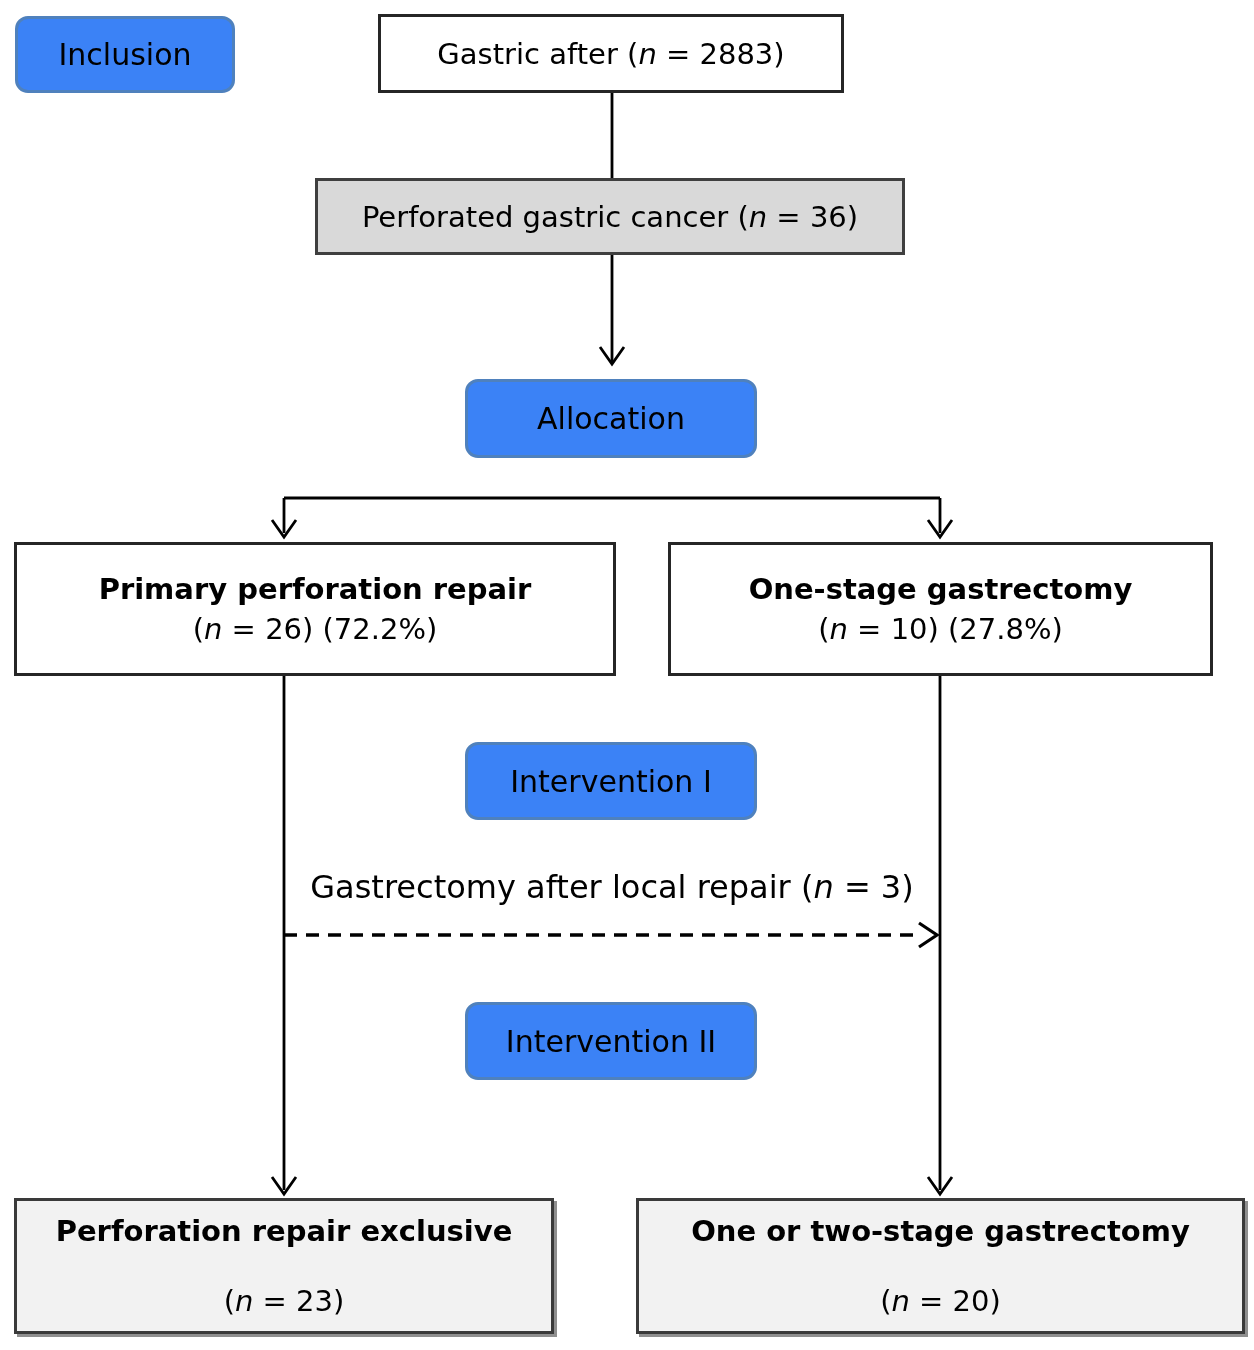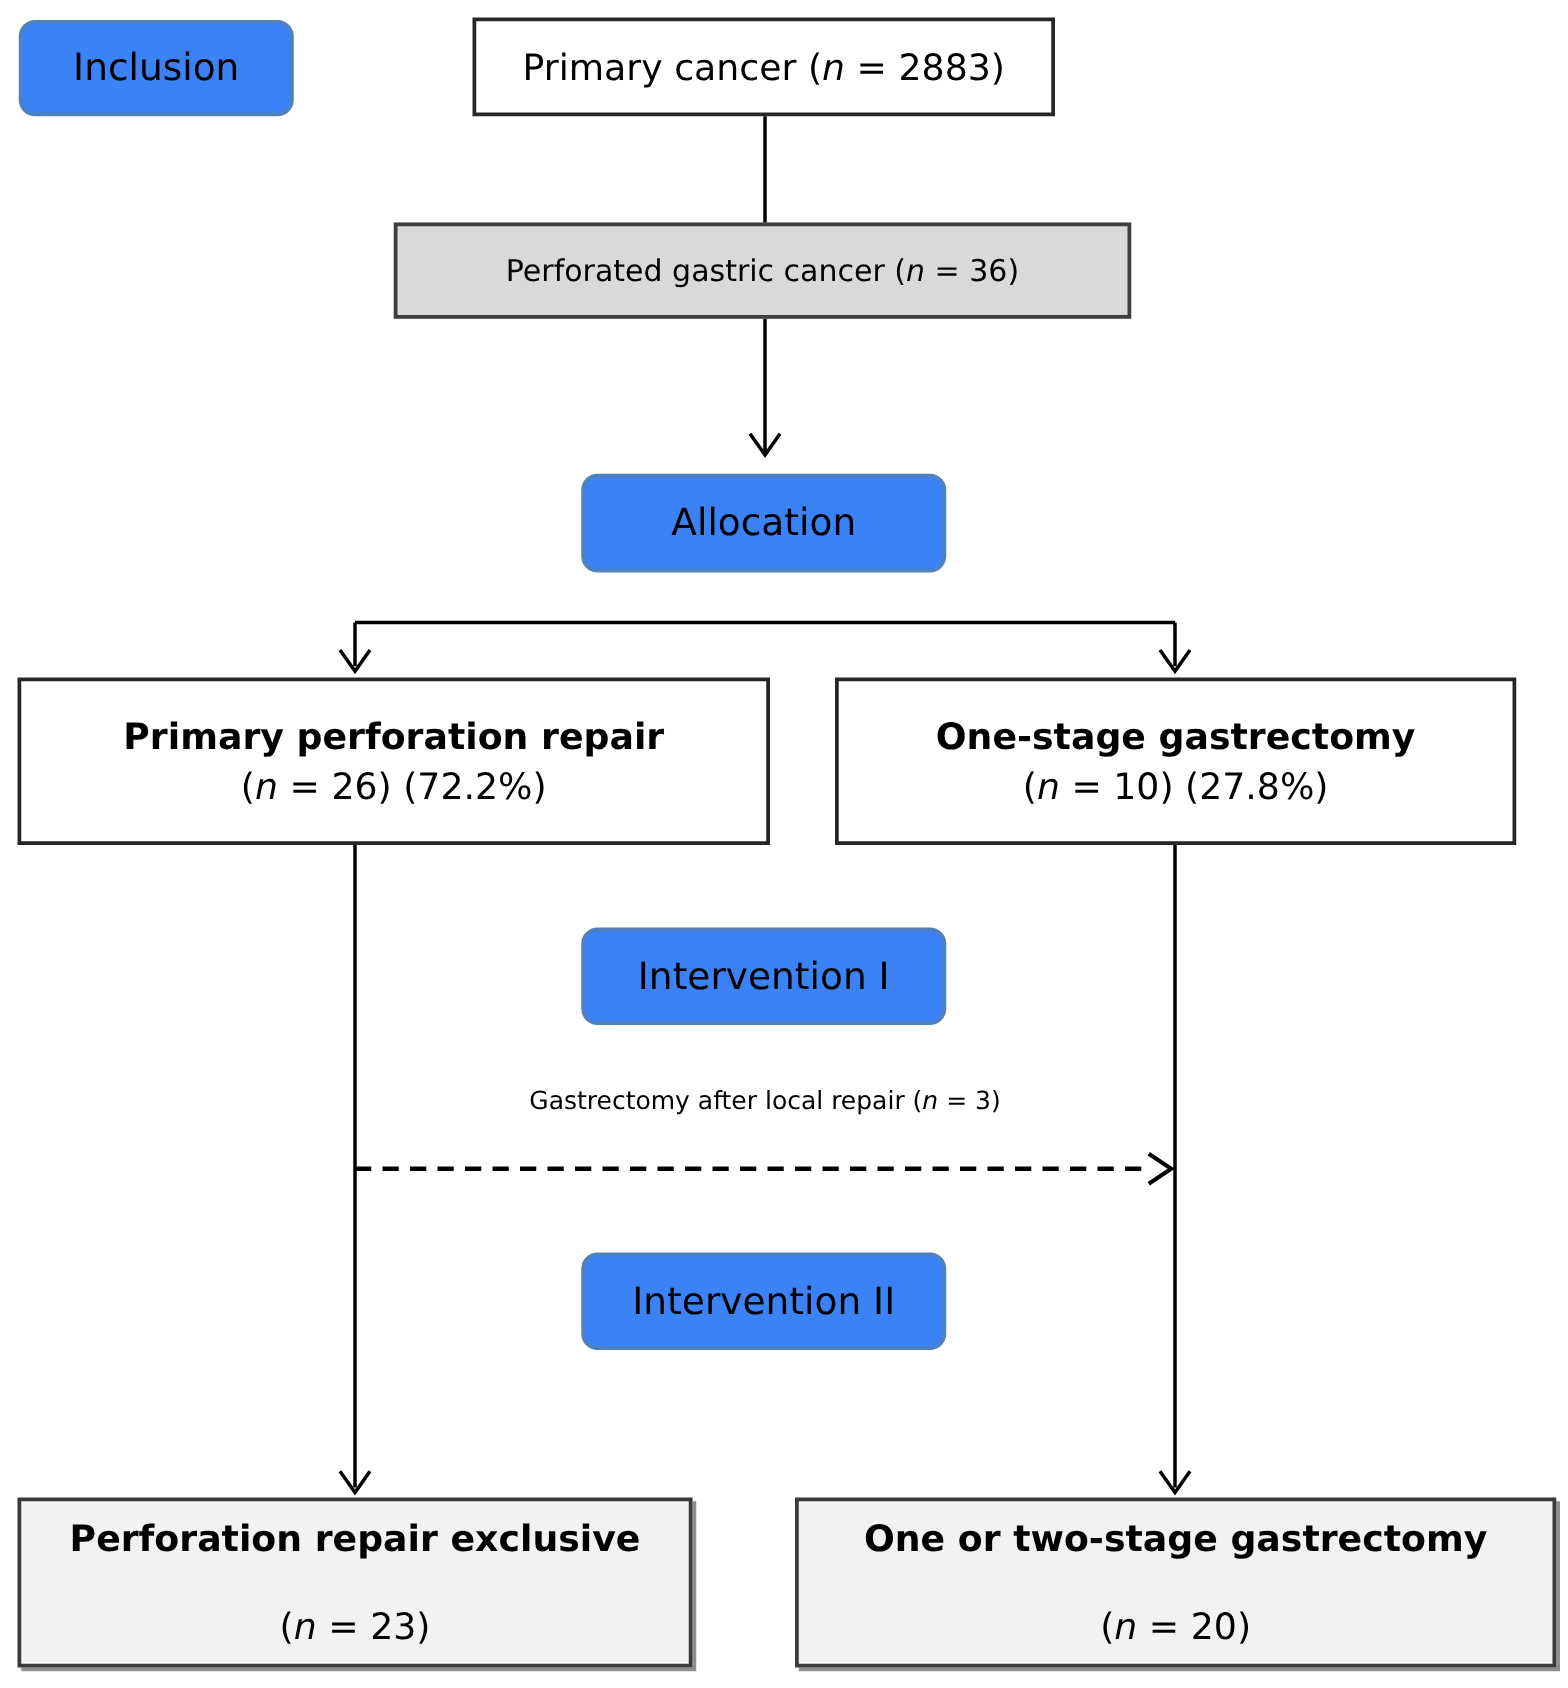"Primary cancer (" span { text: Primary cancer -> Gastric after }
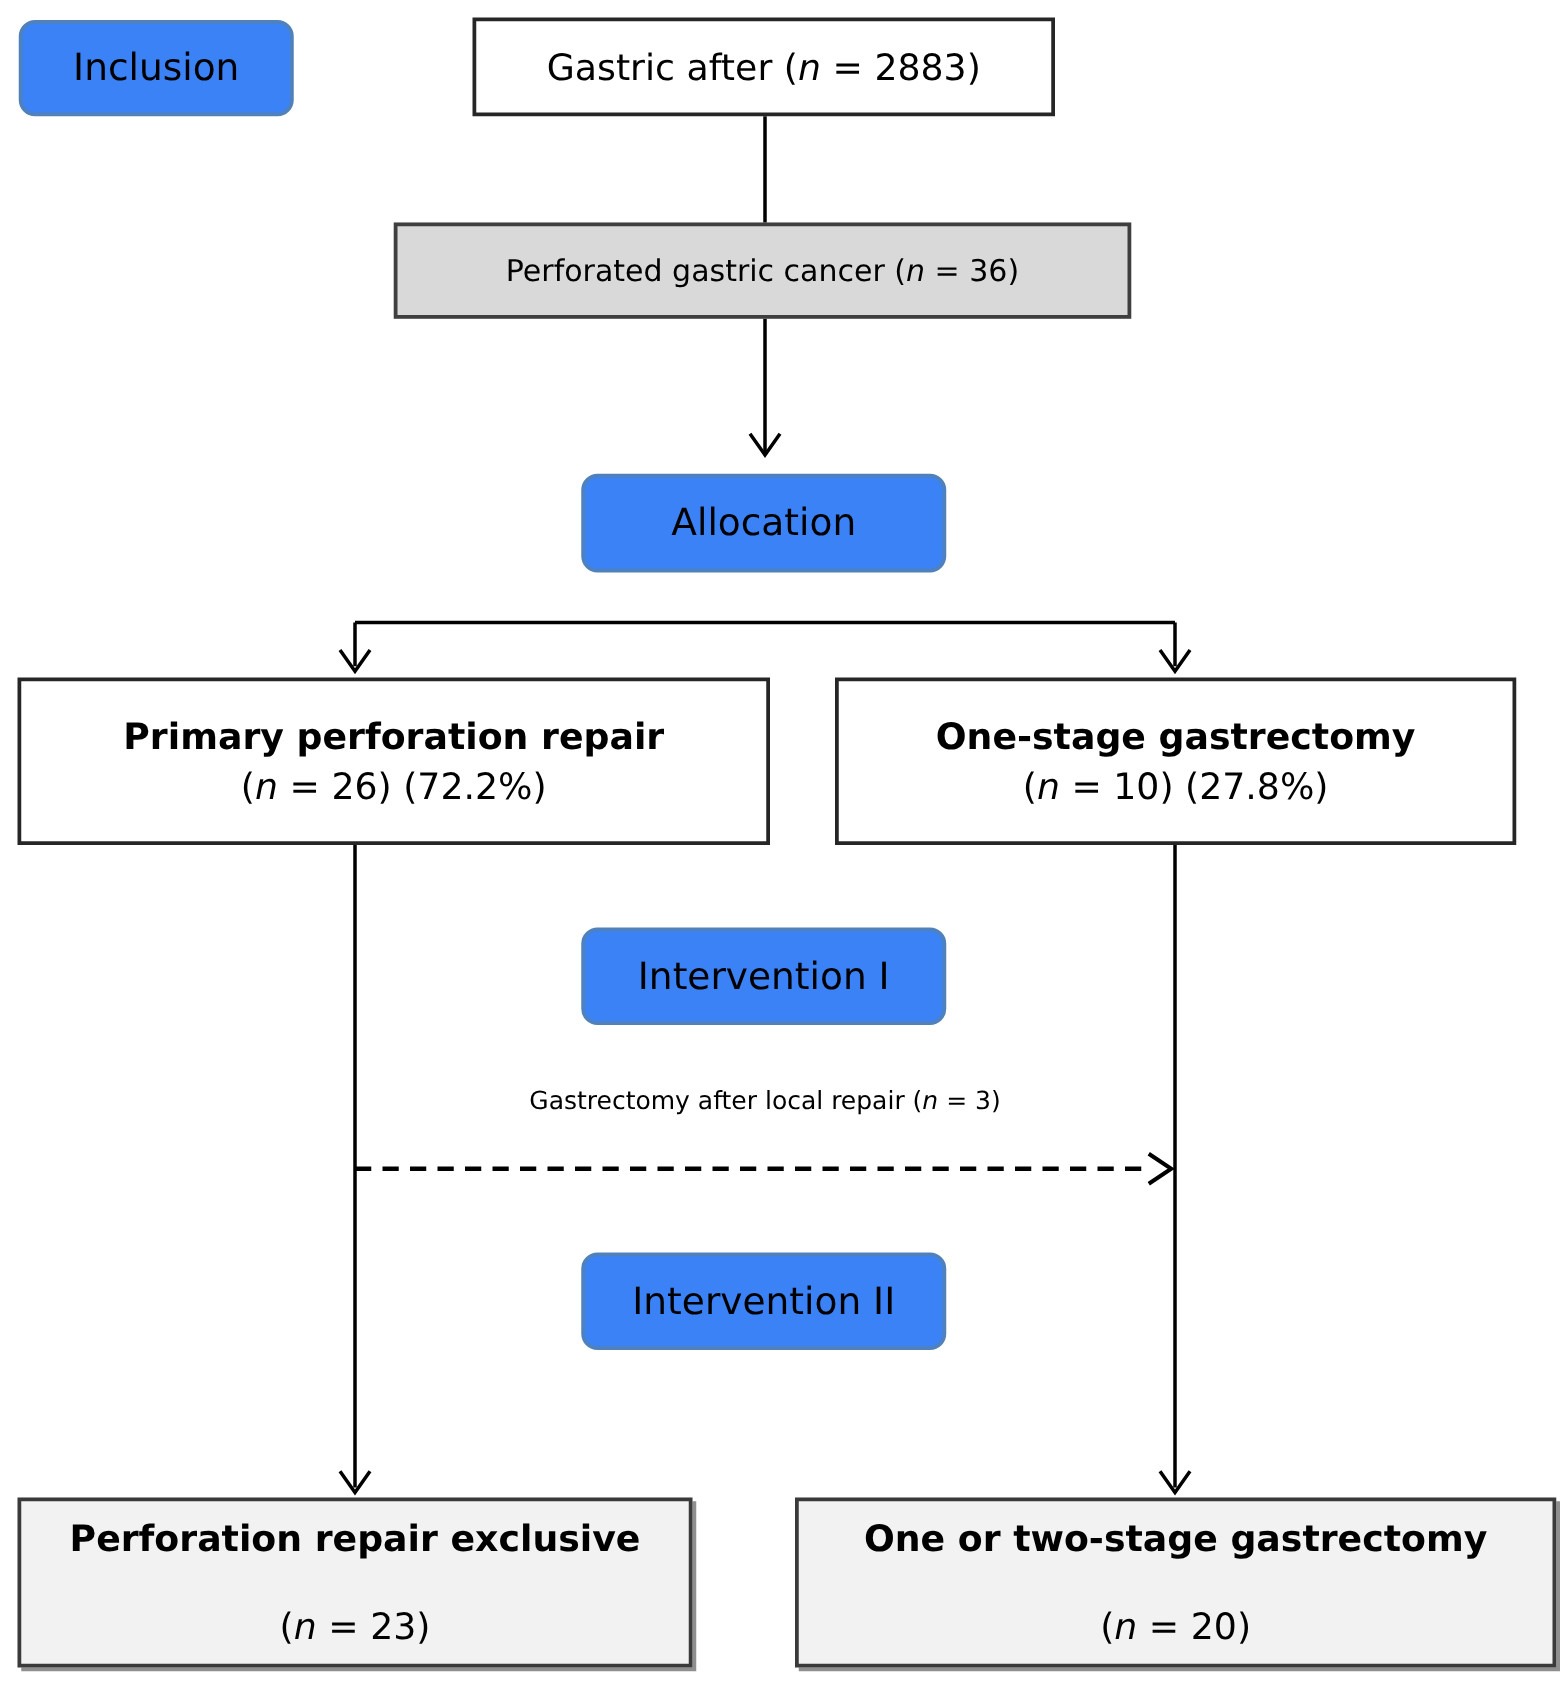"Perforated gastric cancer (n =" .graybox { font-size: 24px -> 29px }
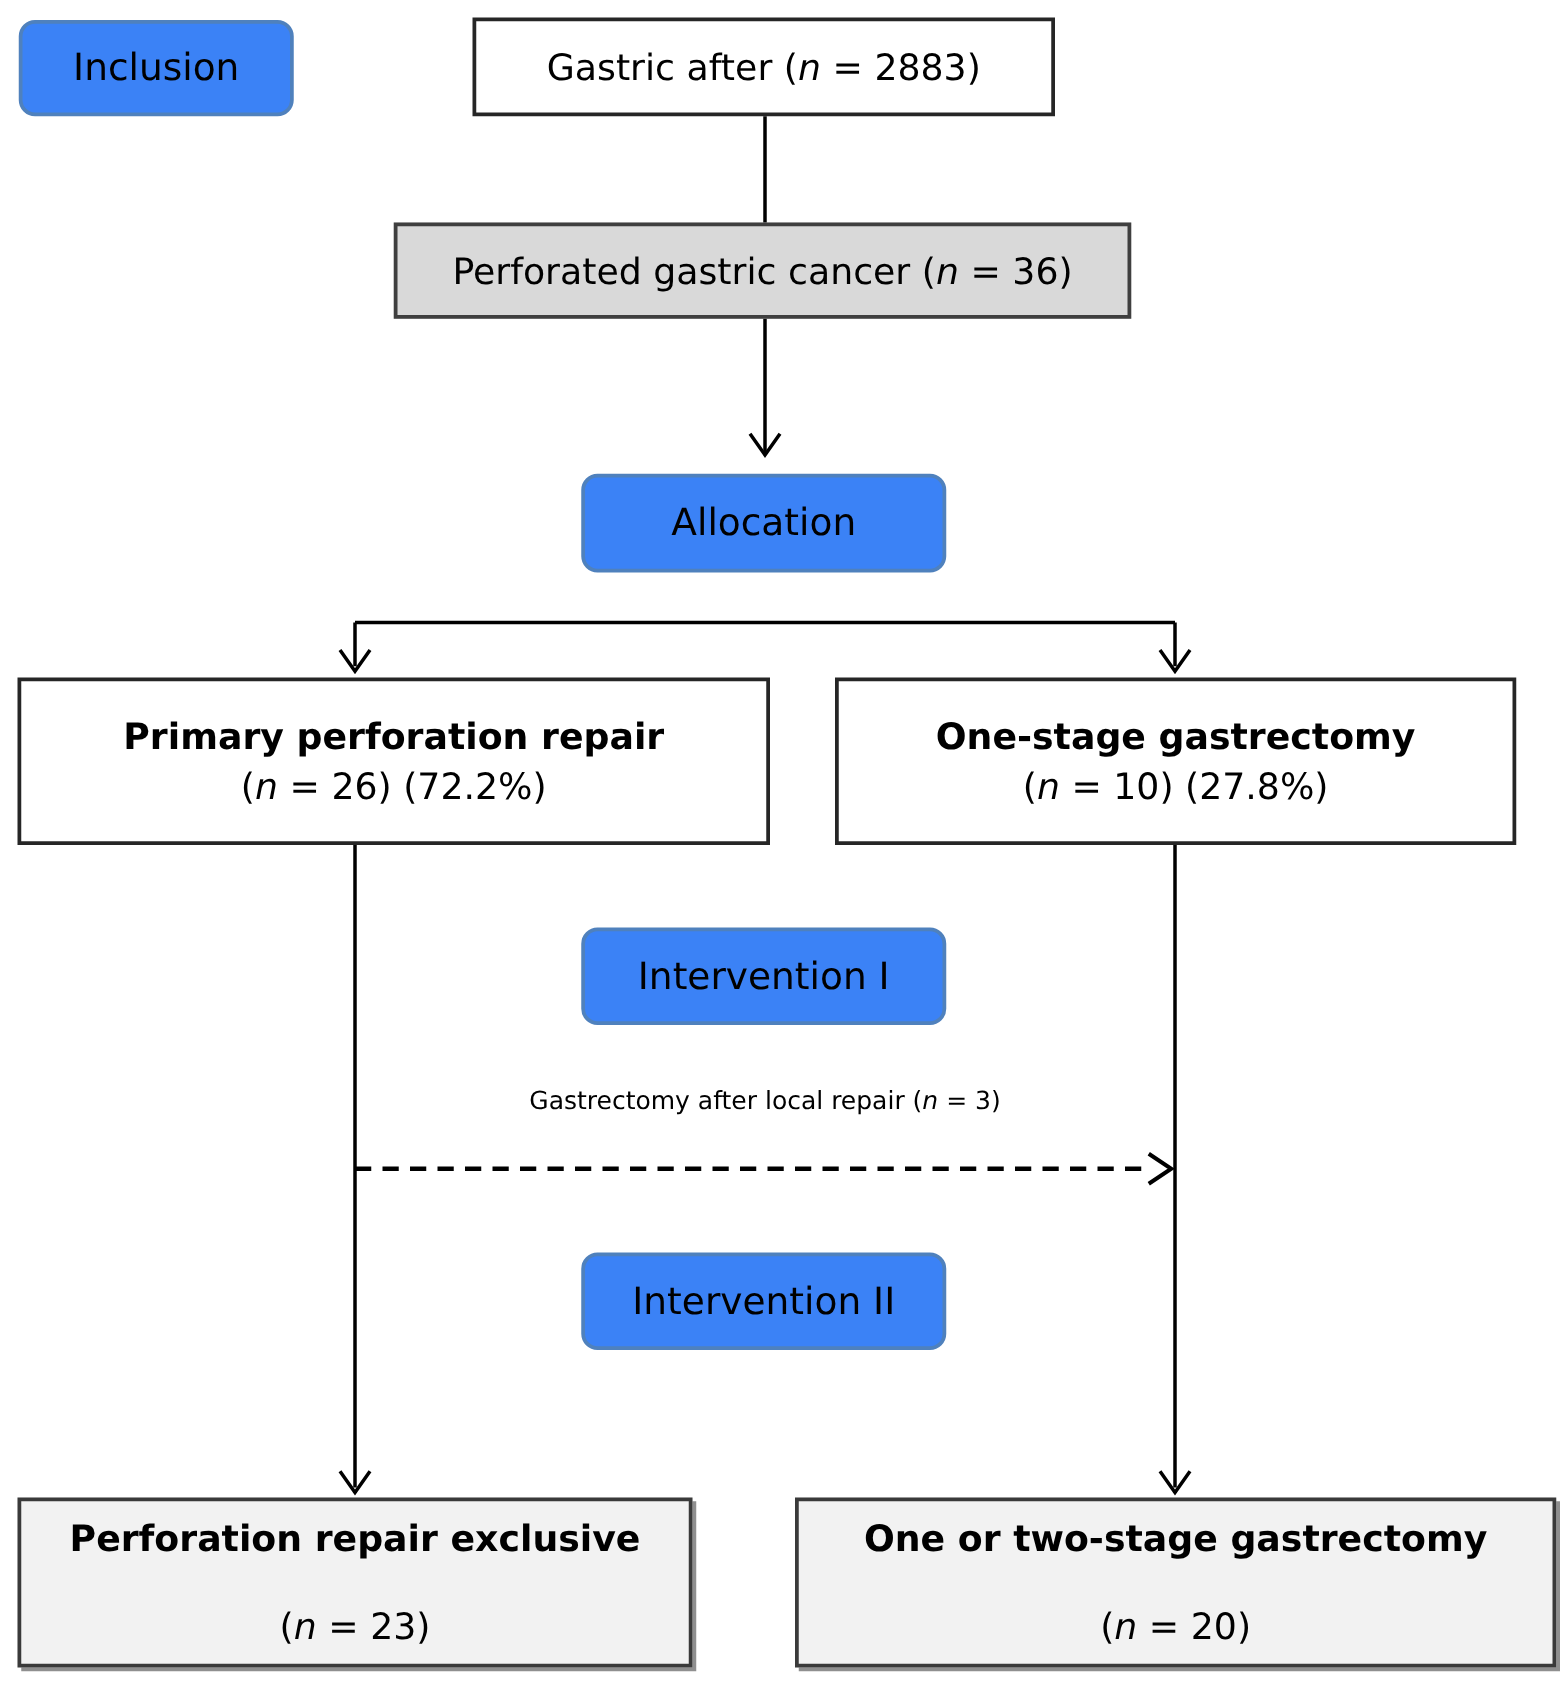"Gastrectomy after local repair (n" .free-label { font-size: 20px -> 32px }
